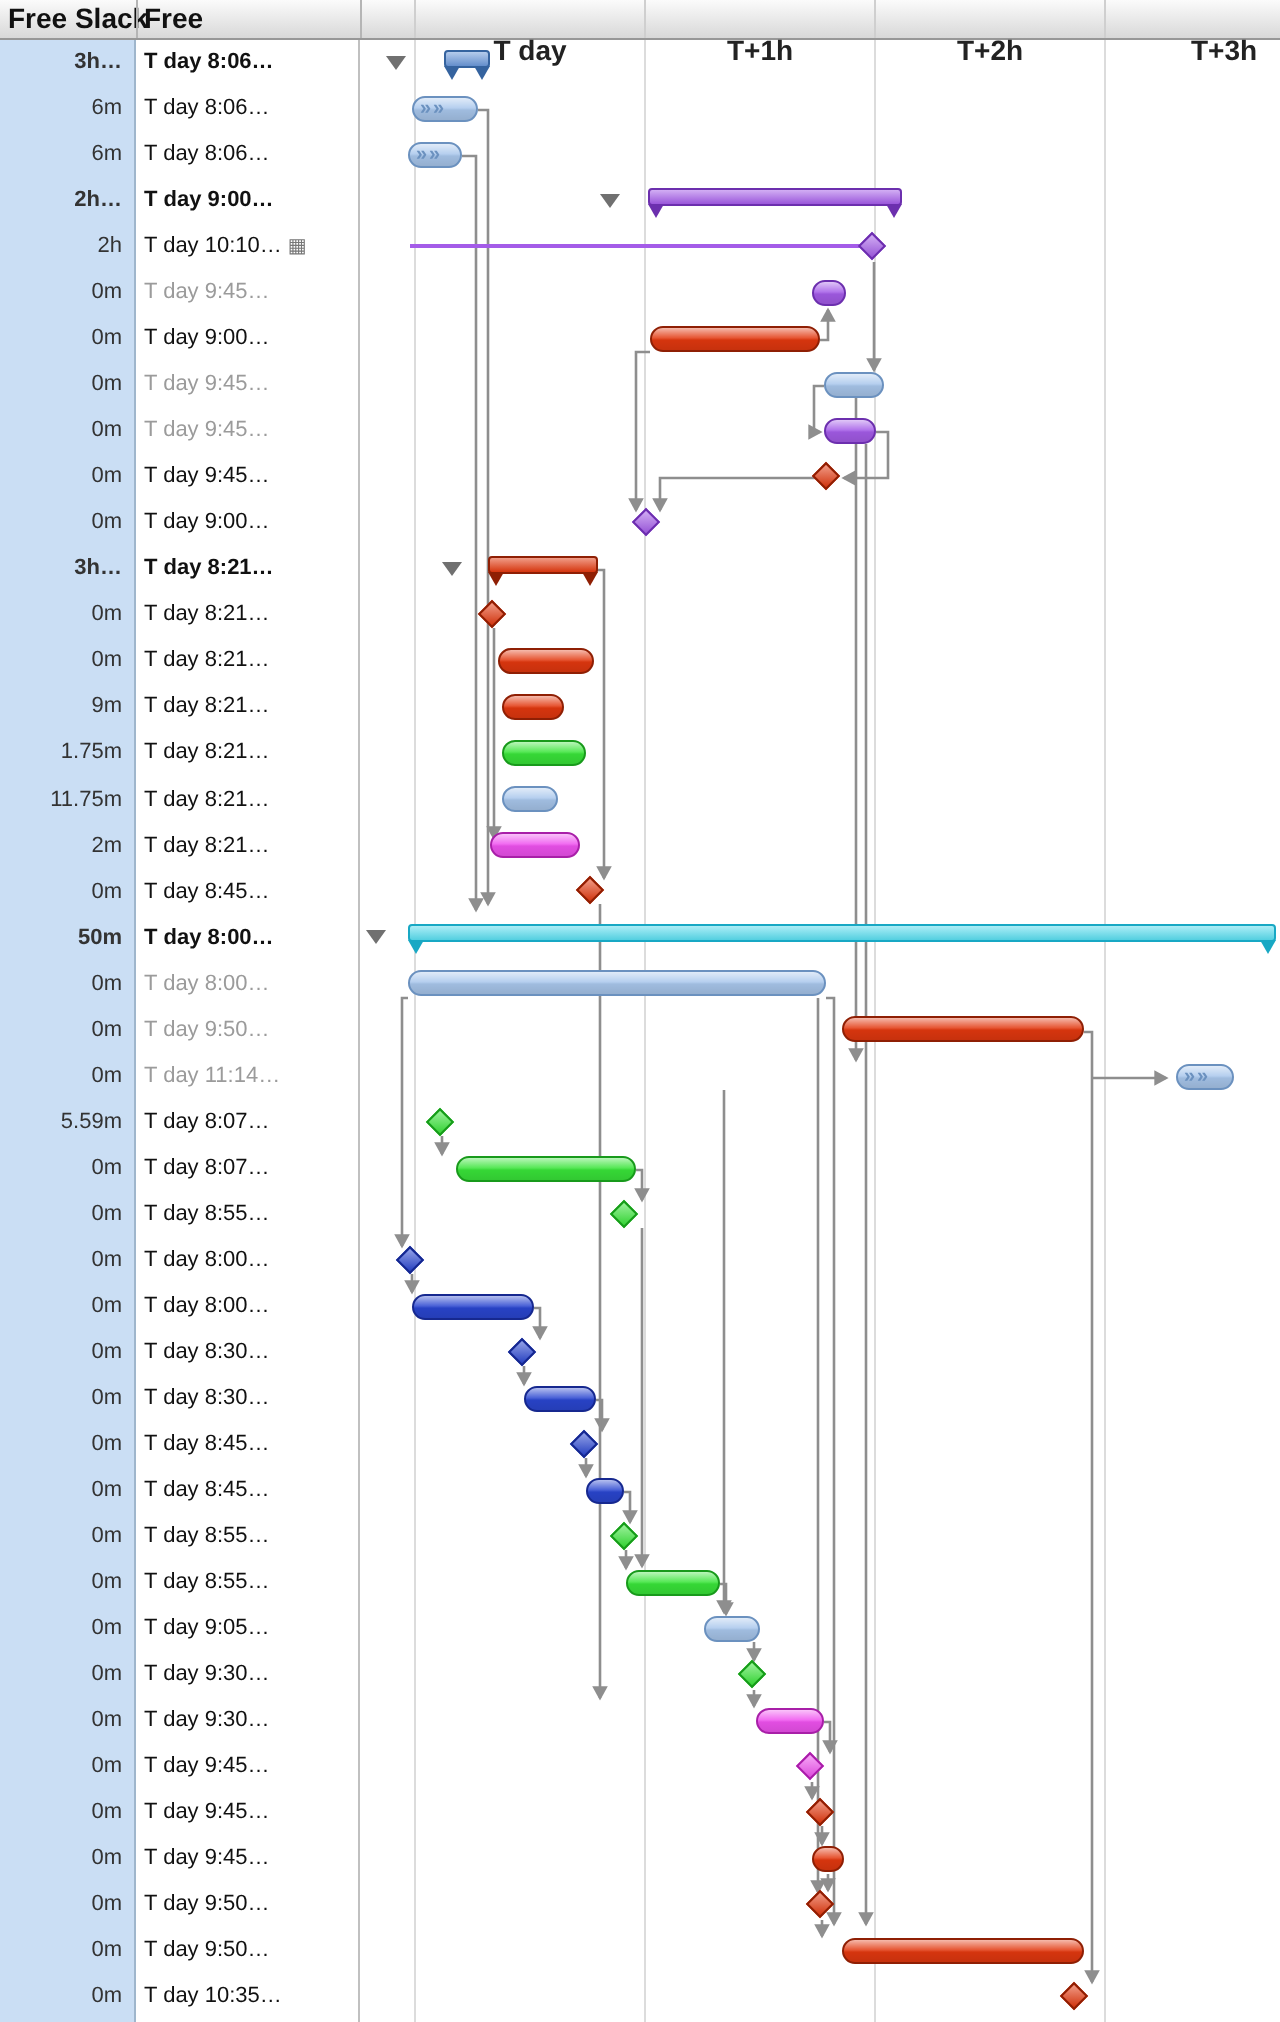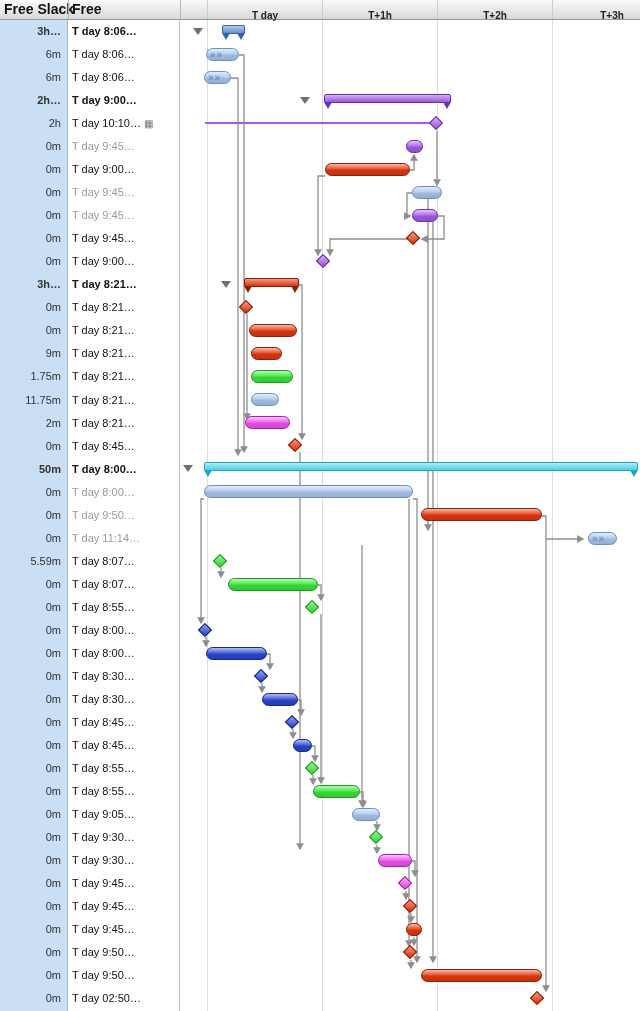"T day" .hdr .tlbl { font-size: 10px -> 14px; top: 6px -> 16px }
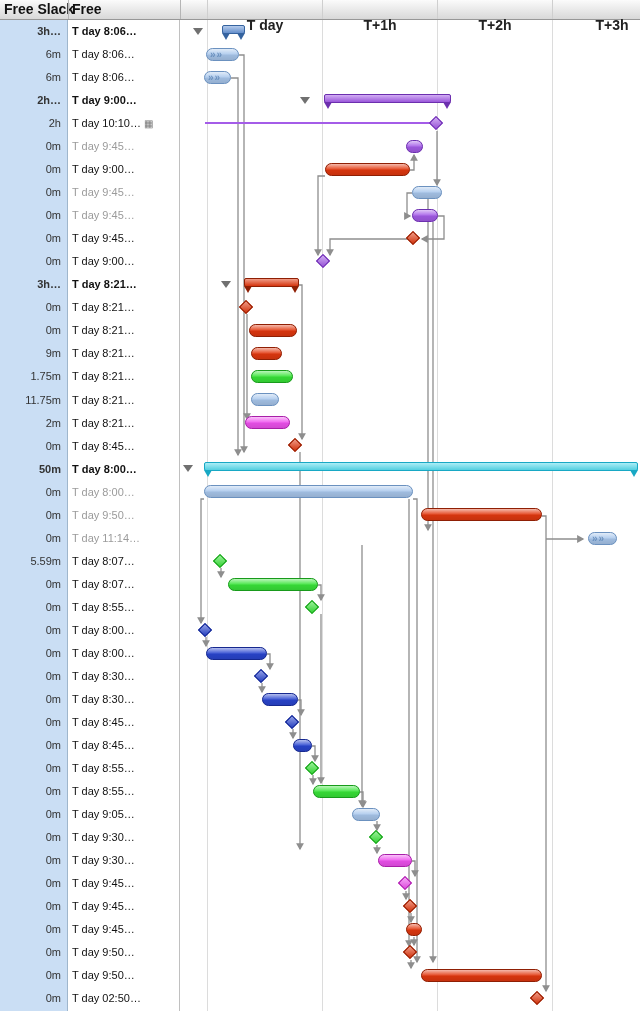"T day 02:50…" span { text: 02:50 -> 10:35 }
